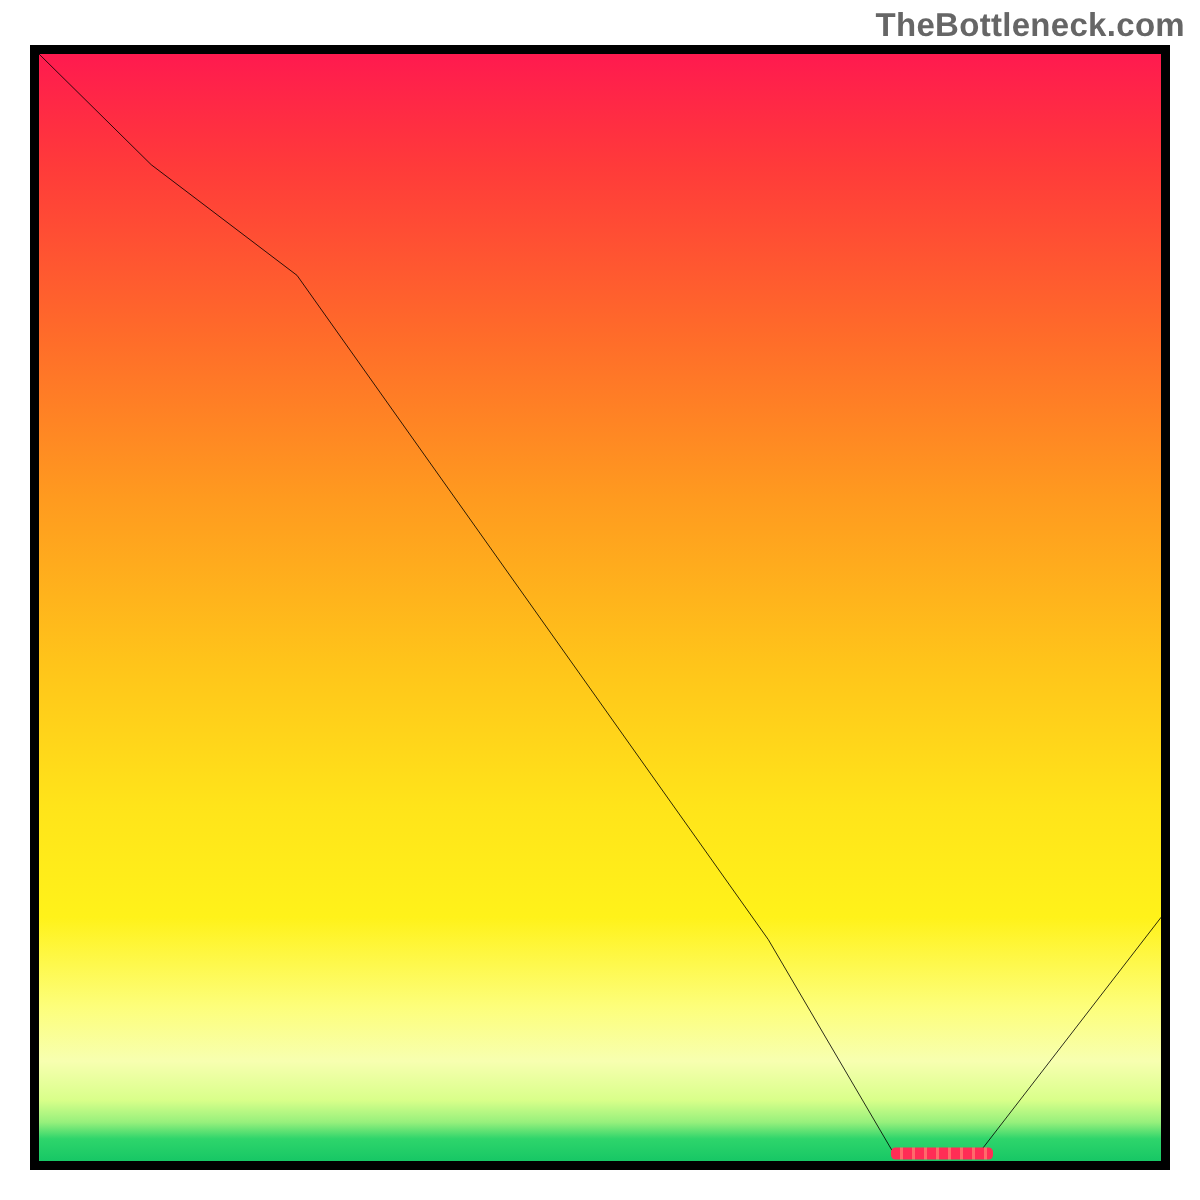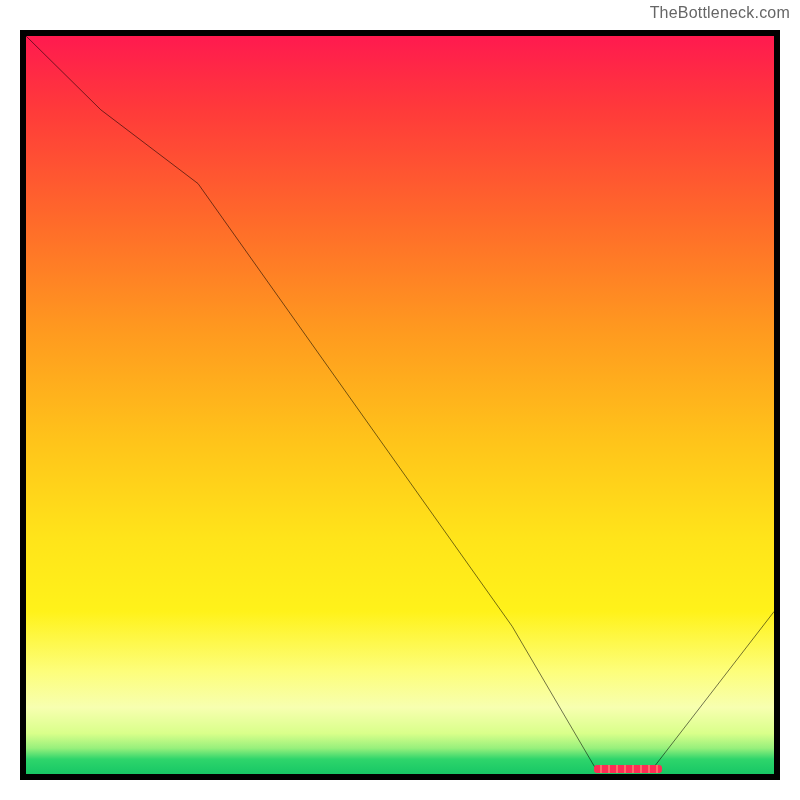"TheBottleneck.com" .watermark { font-size: 16px -> 22px; font-weight: 400 -> 700 }
